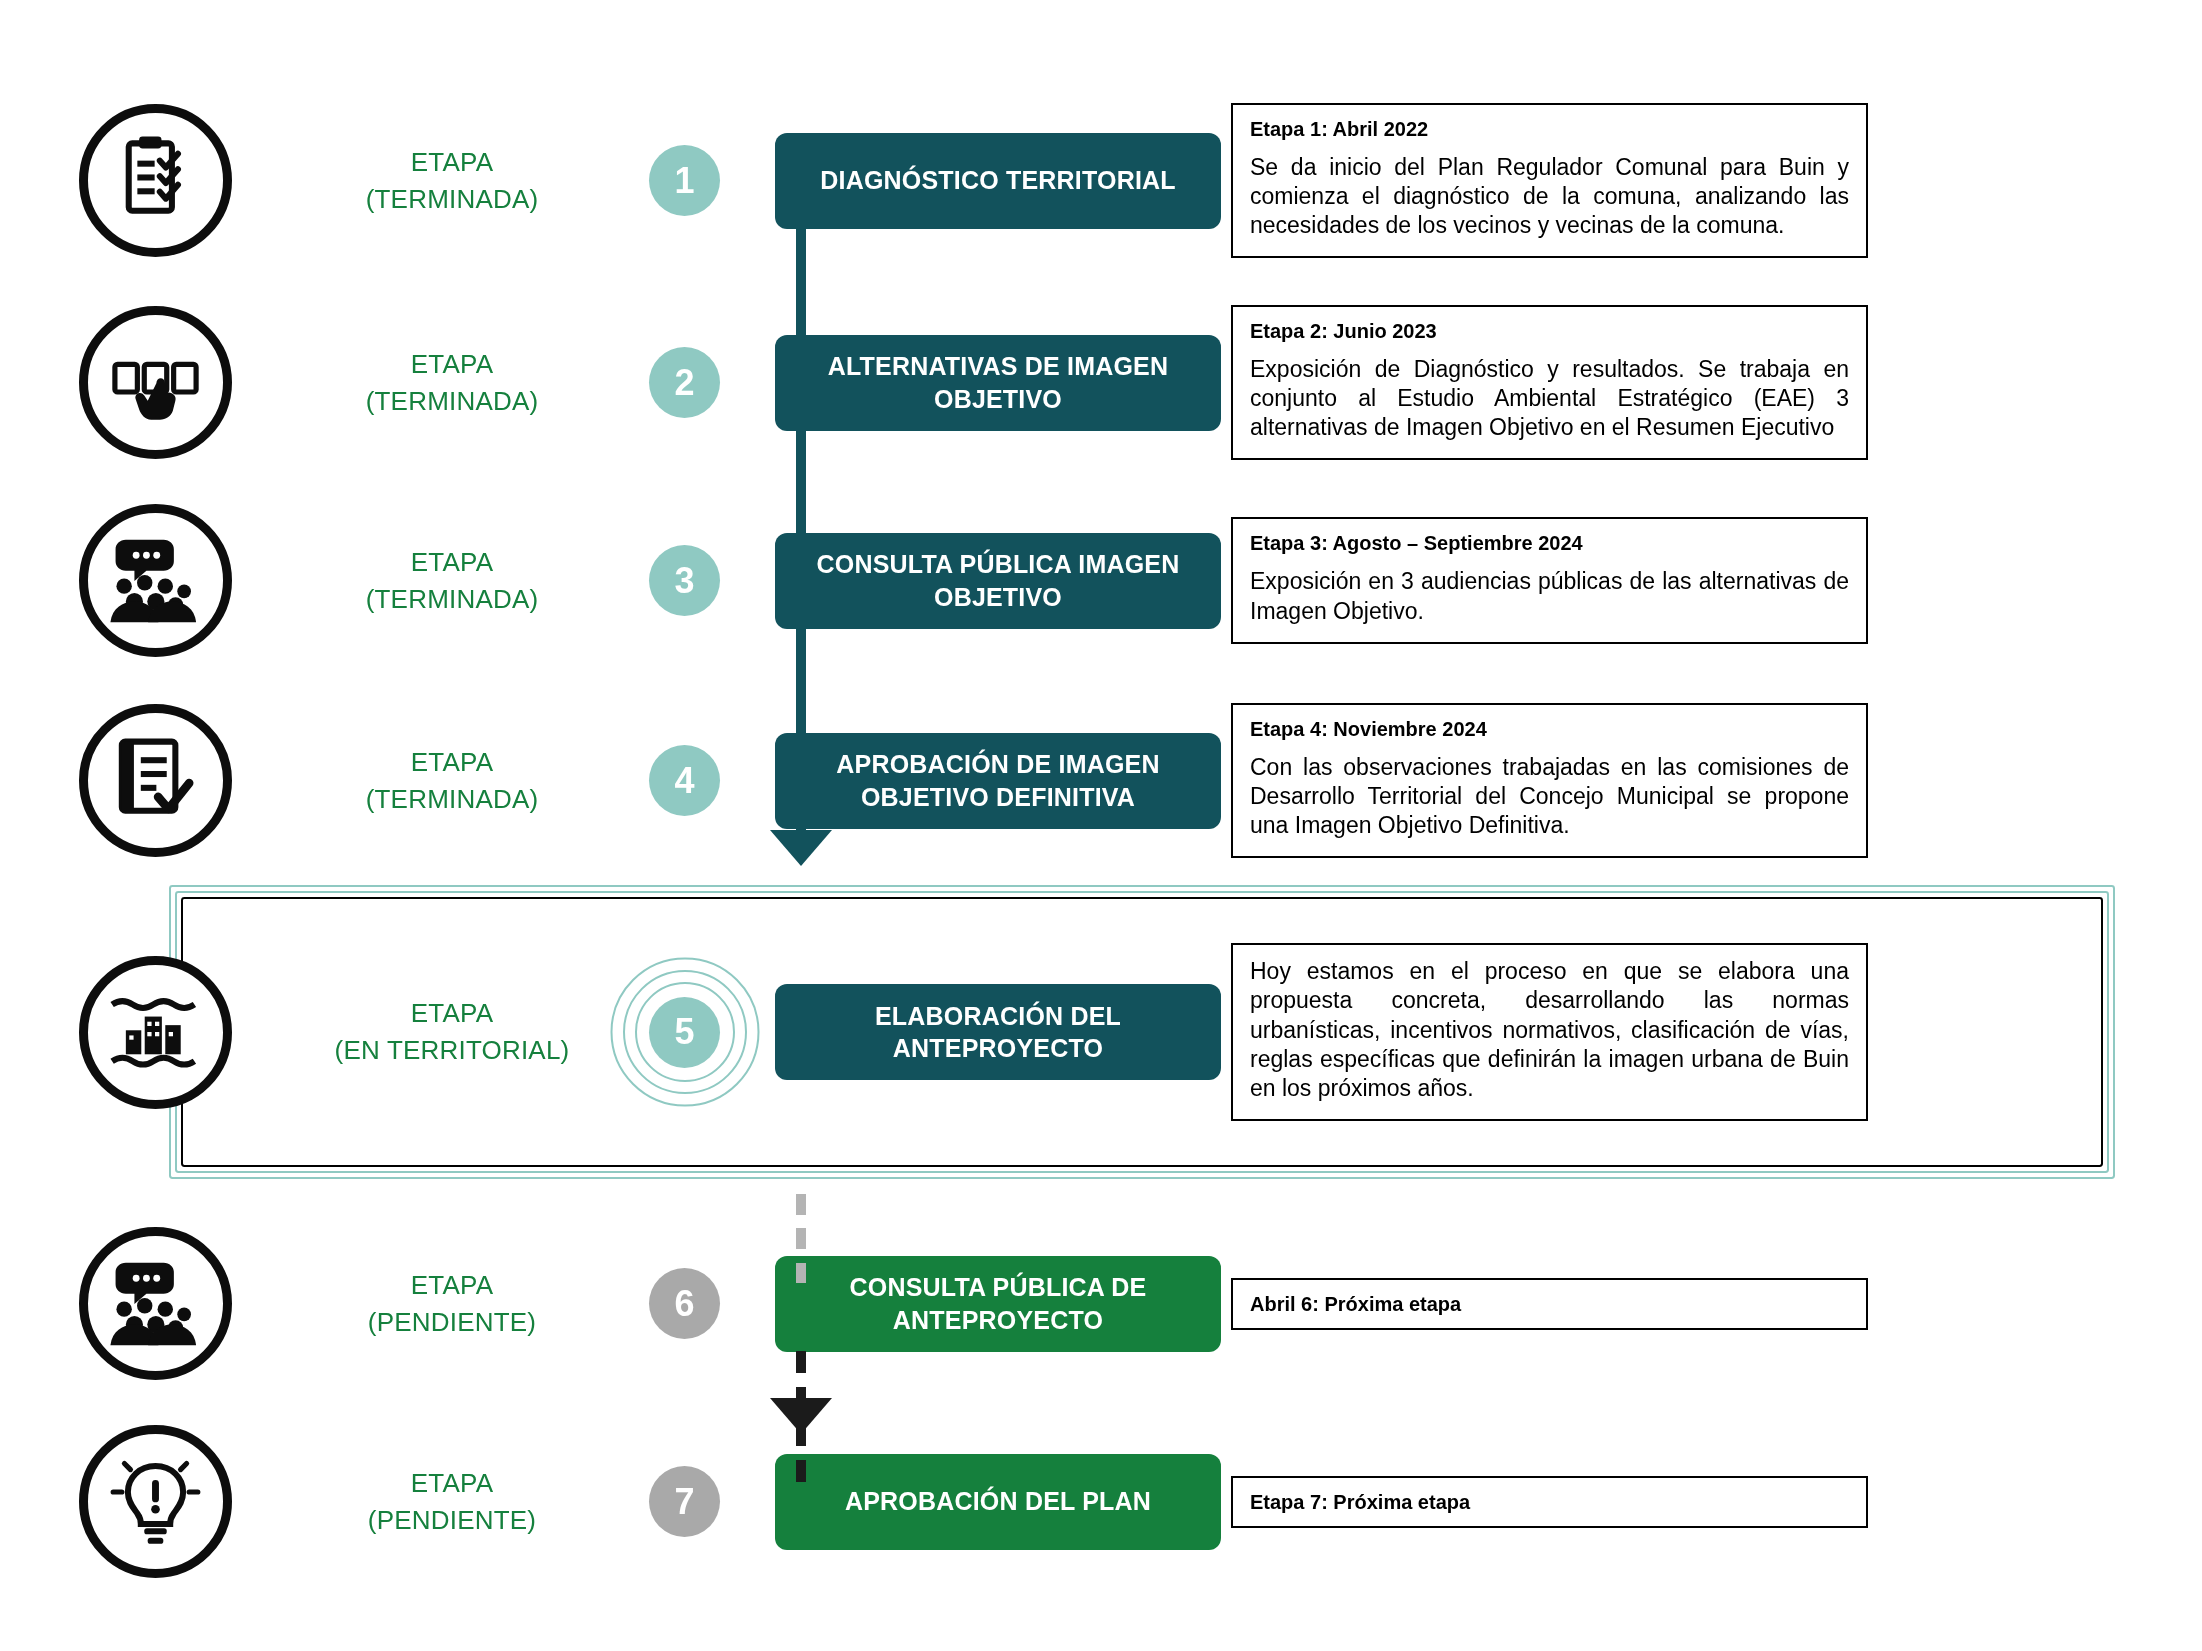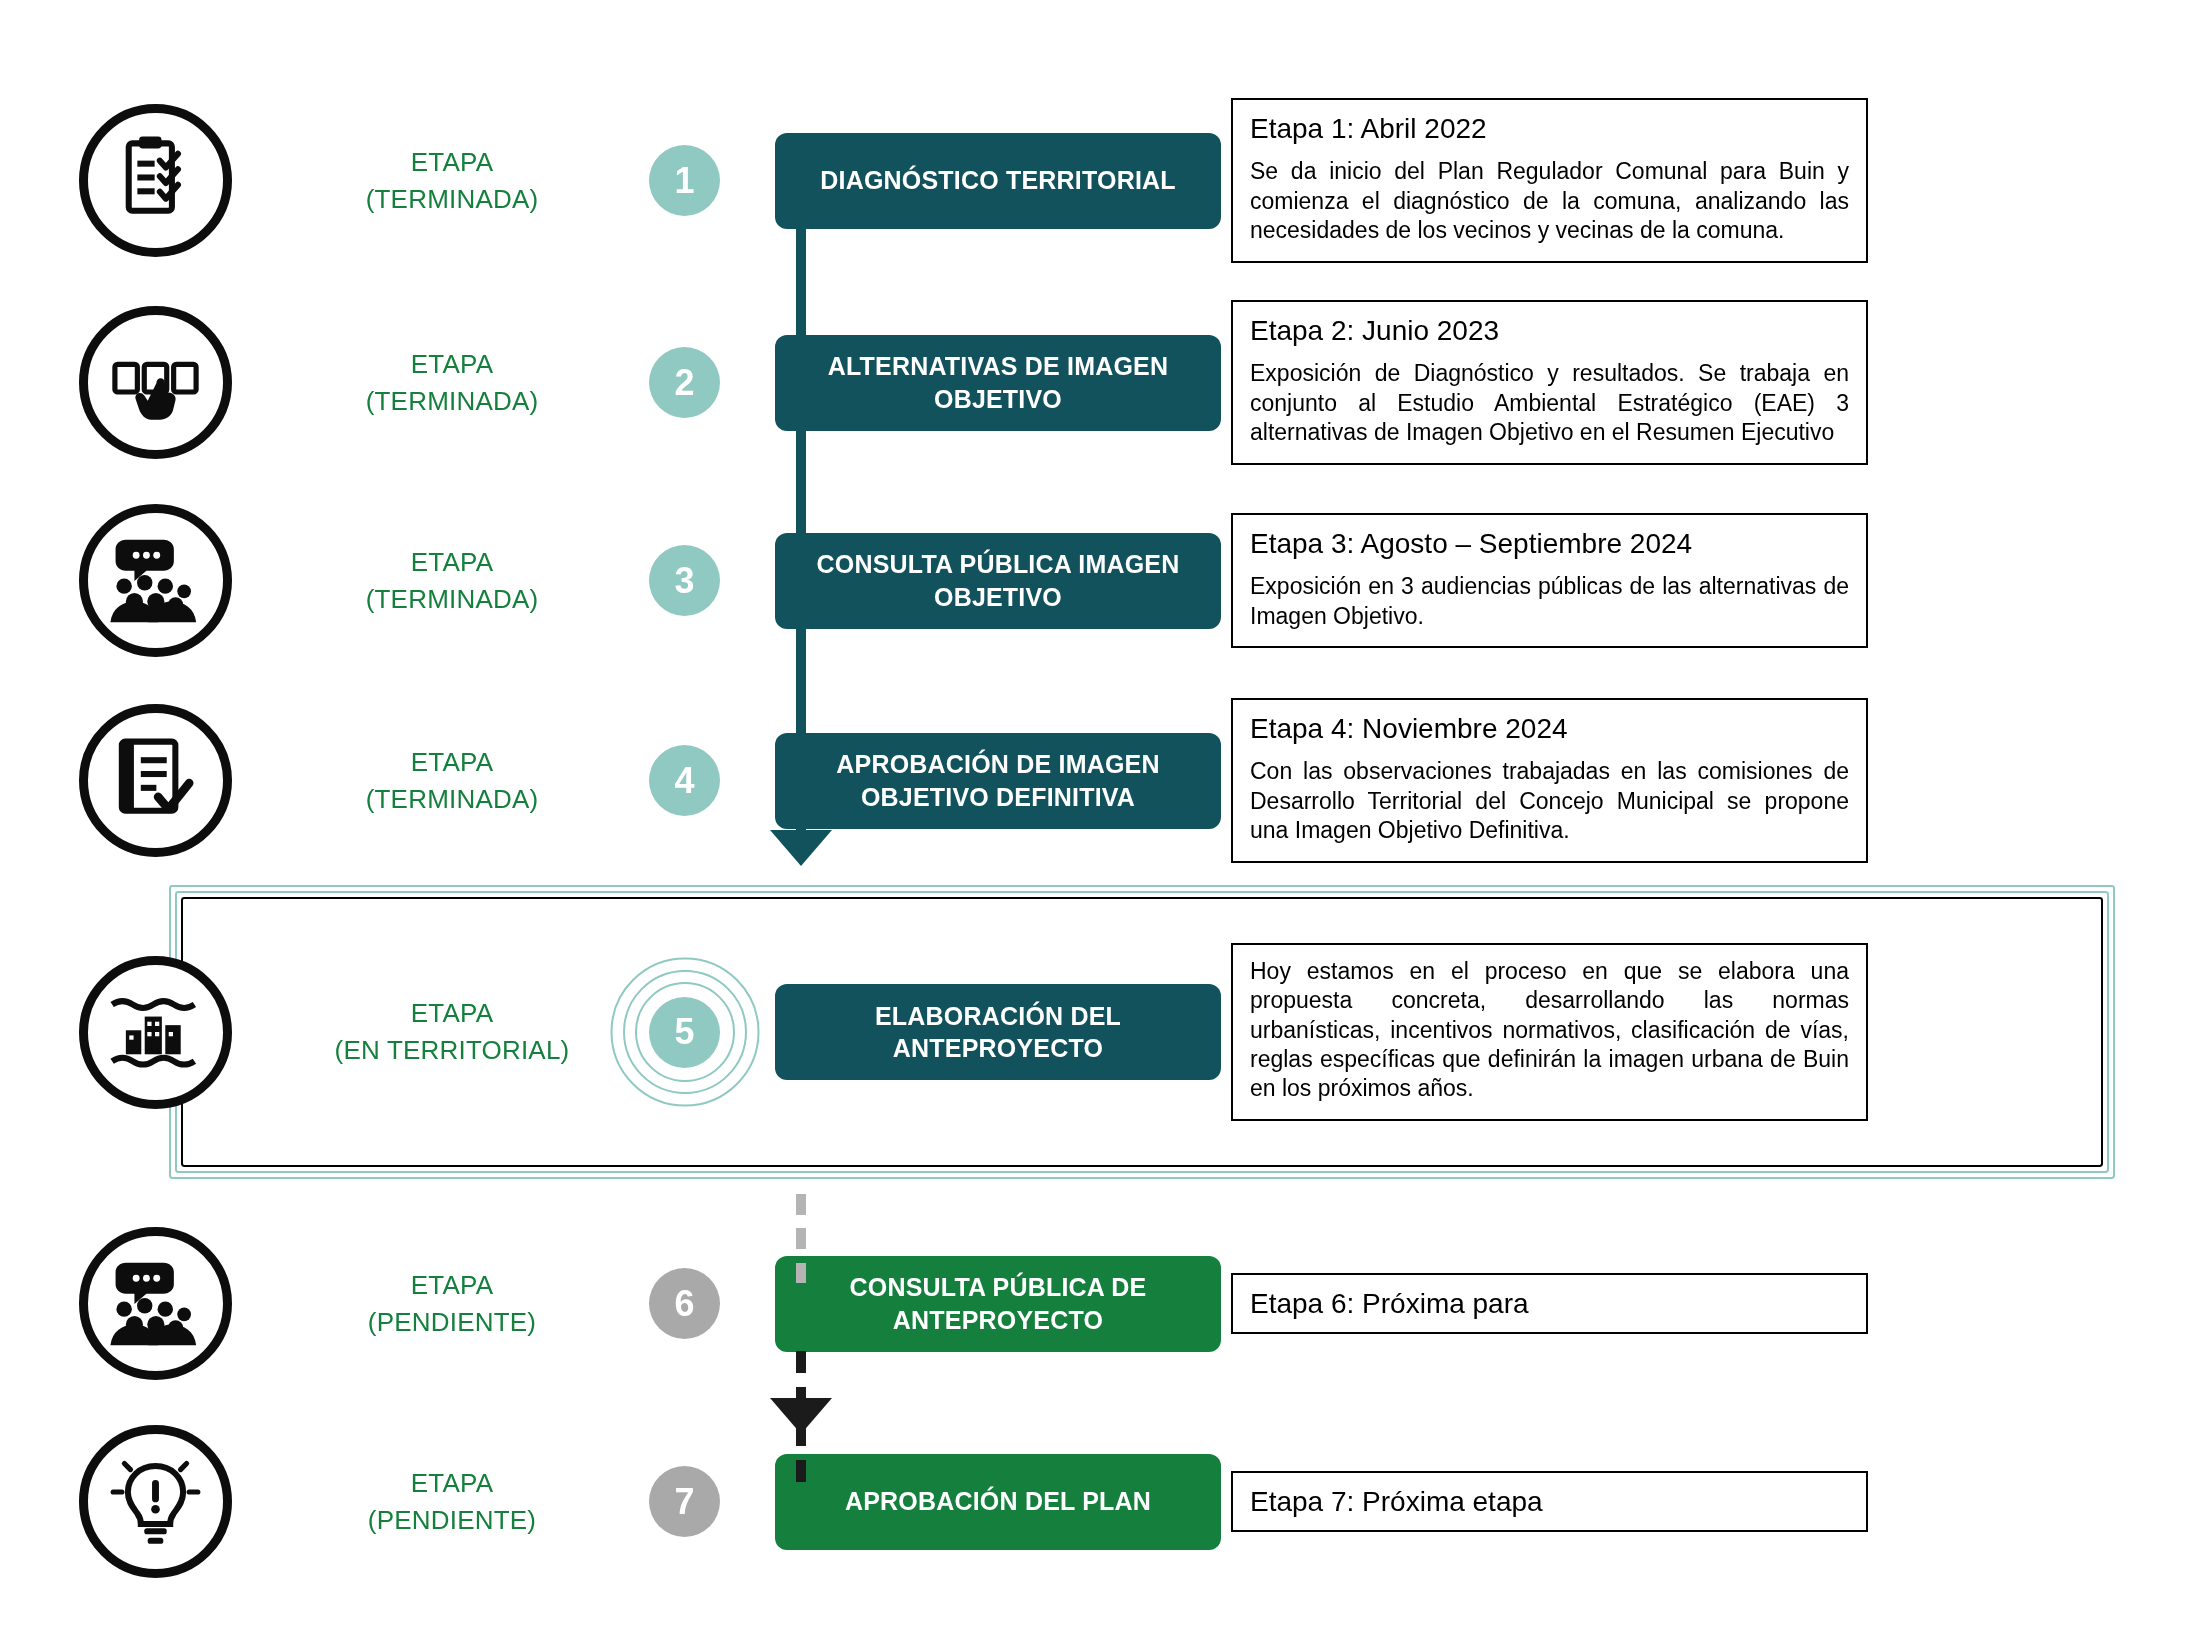"Etapa 1: Abril 2022" .desc-title { font-size: 28px -> 20px; font-weight: normal -> bold }
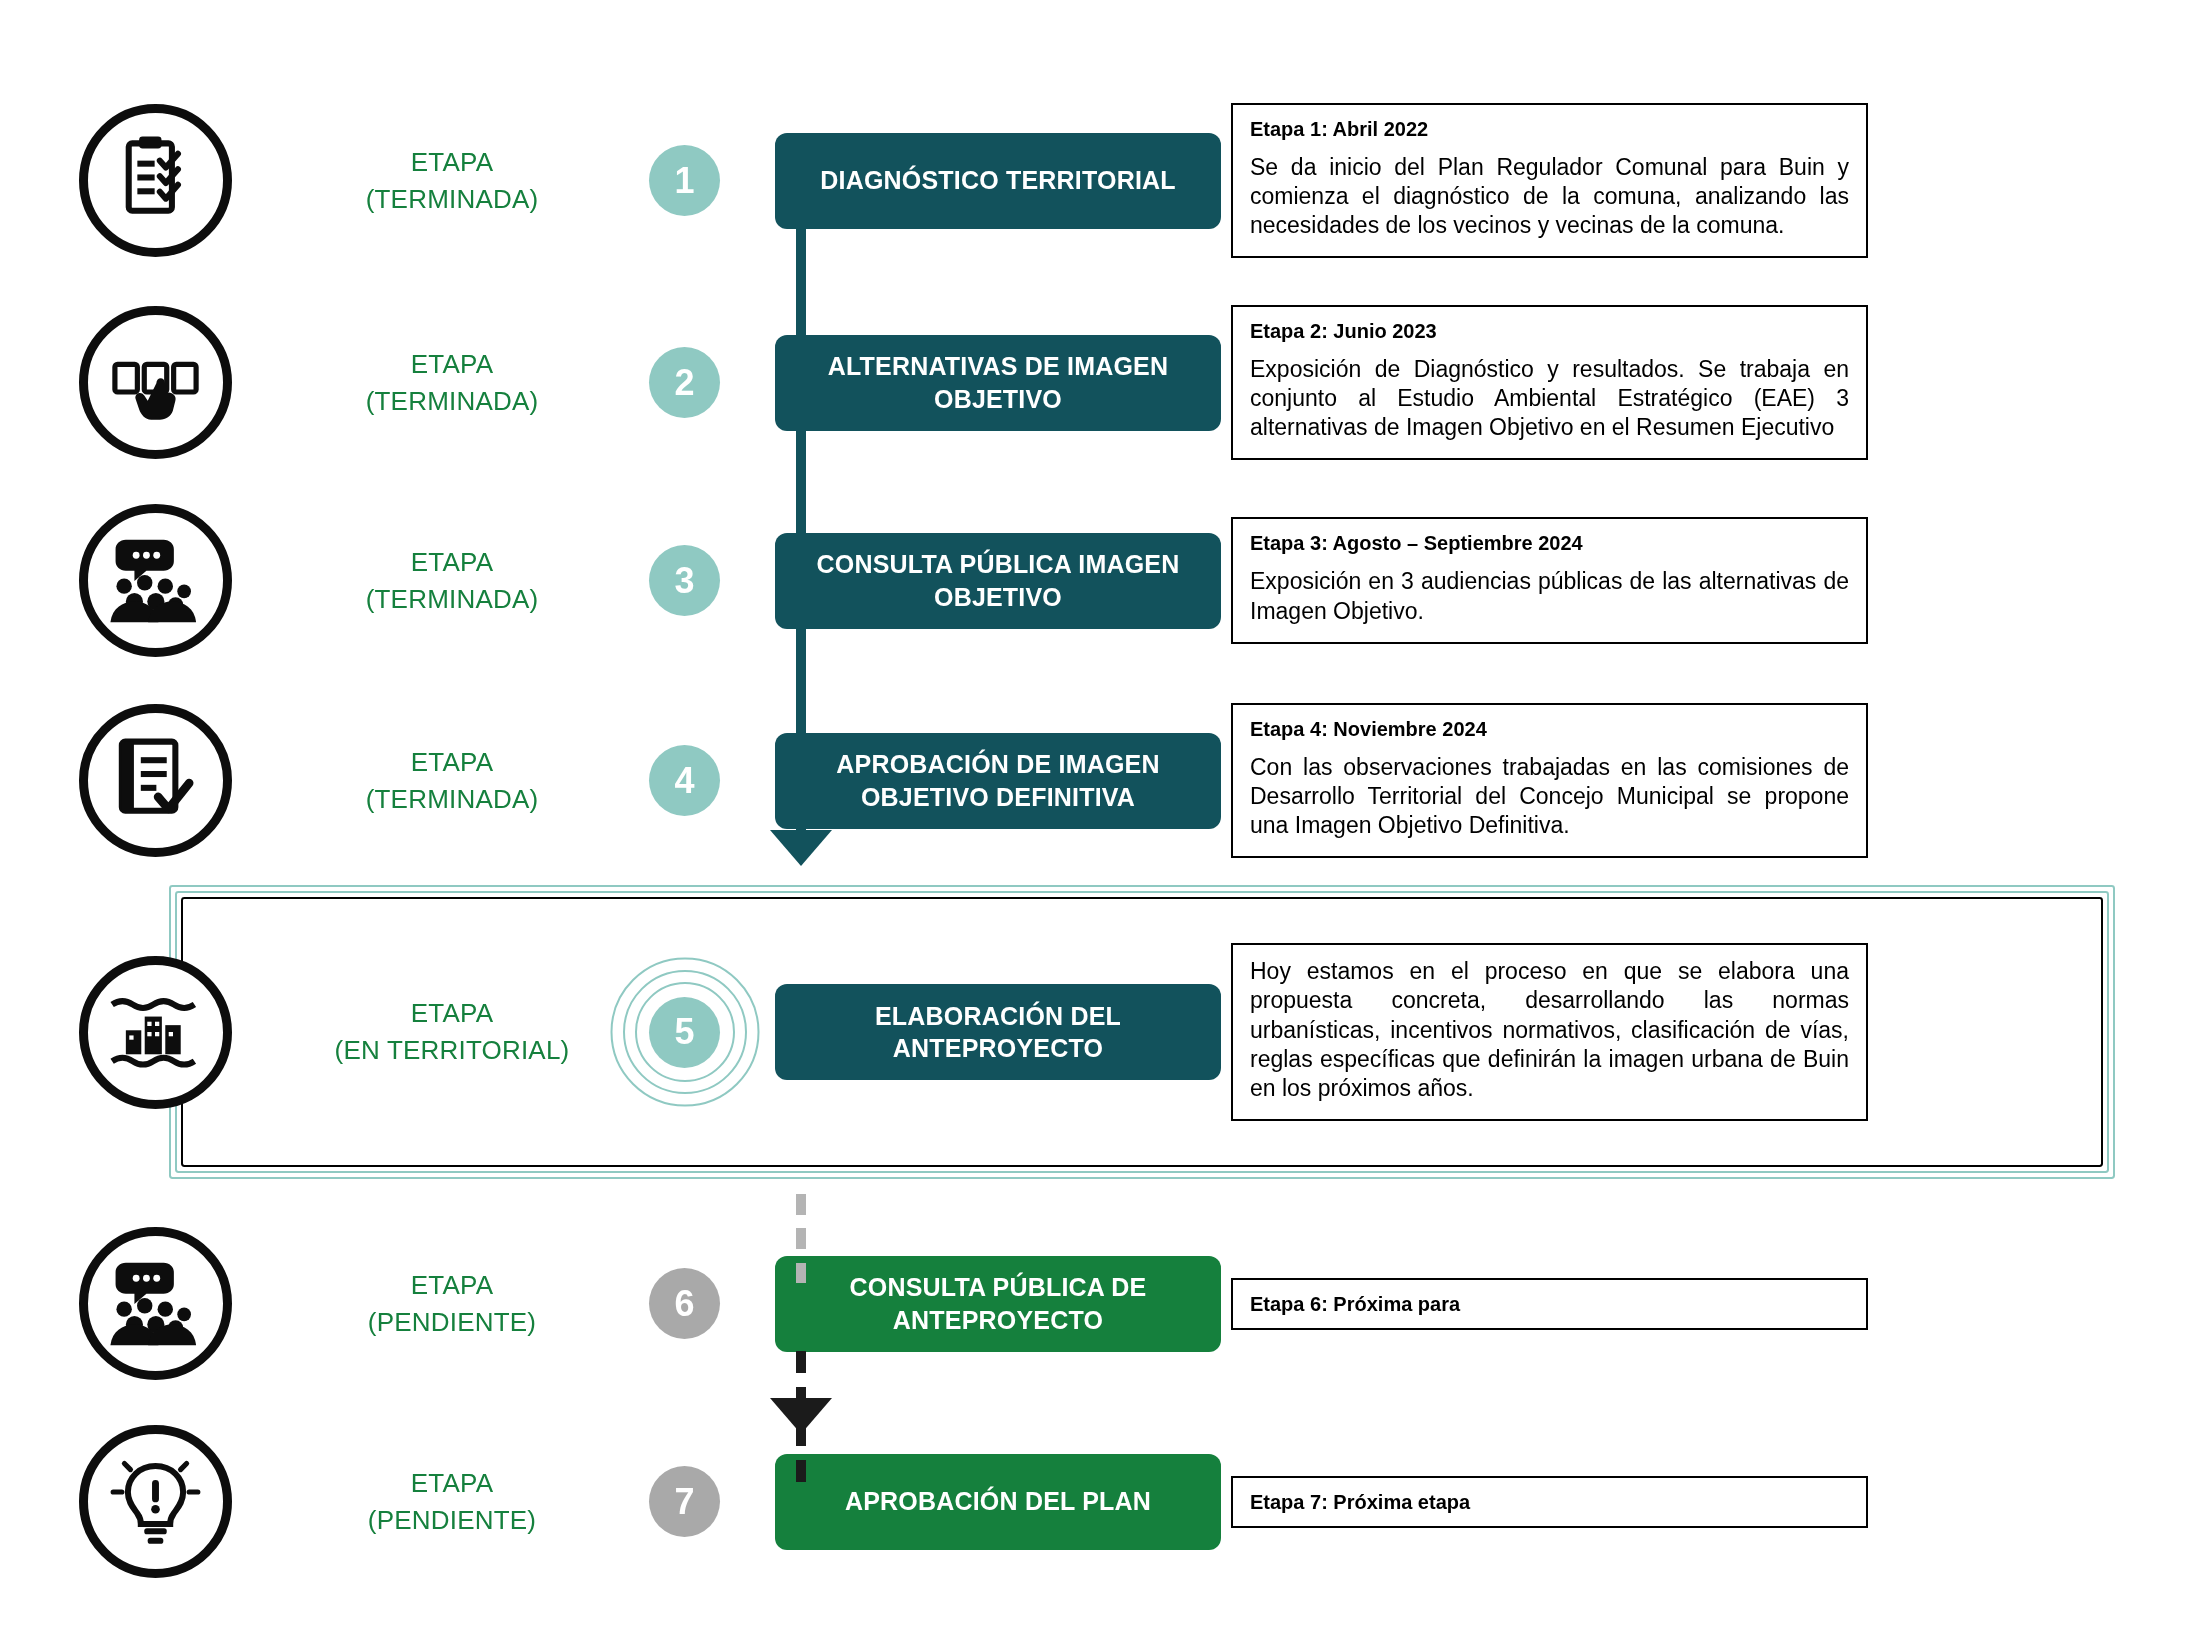"Etapa 6: Próxima para" div.desc-title { text: Etapa 6: Próxima para -> Abril 6: Próxima etapa }
